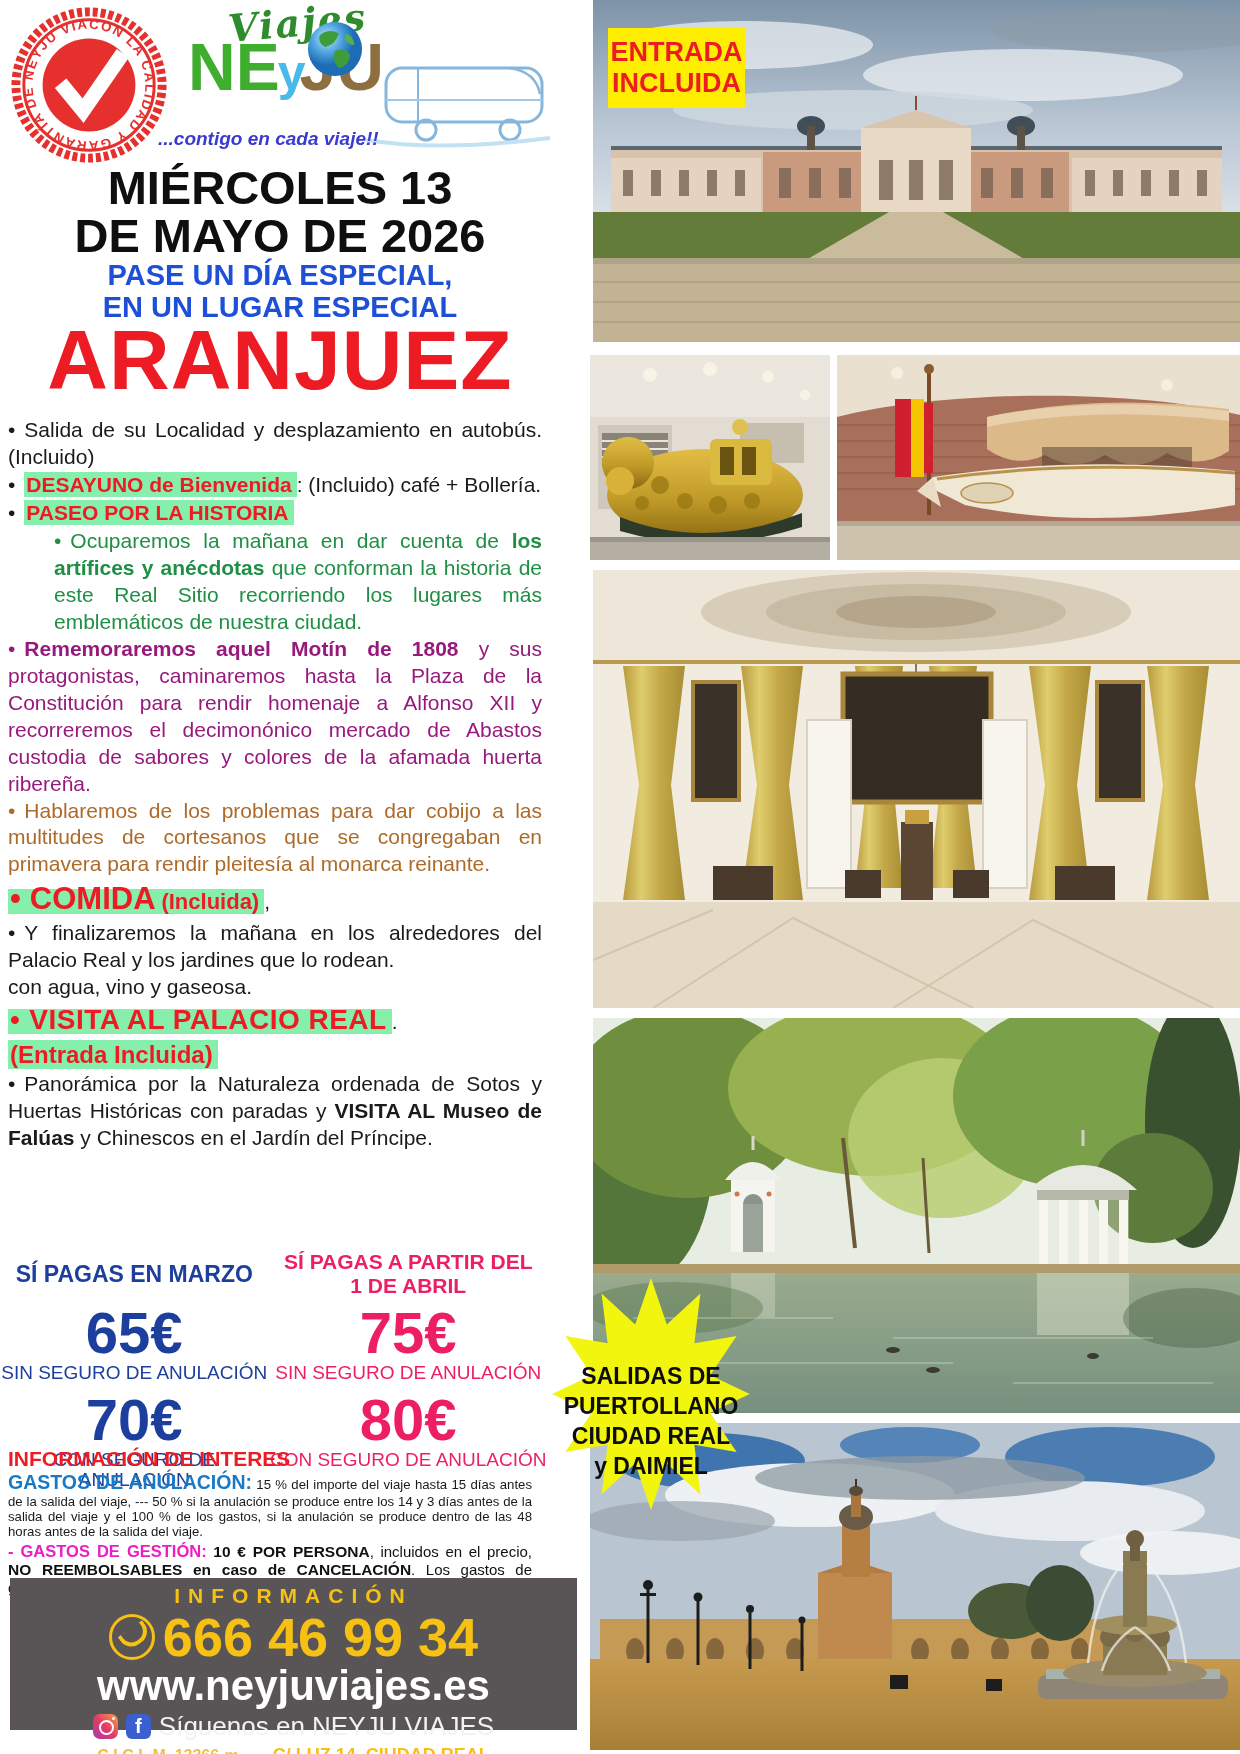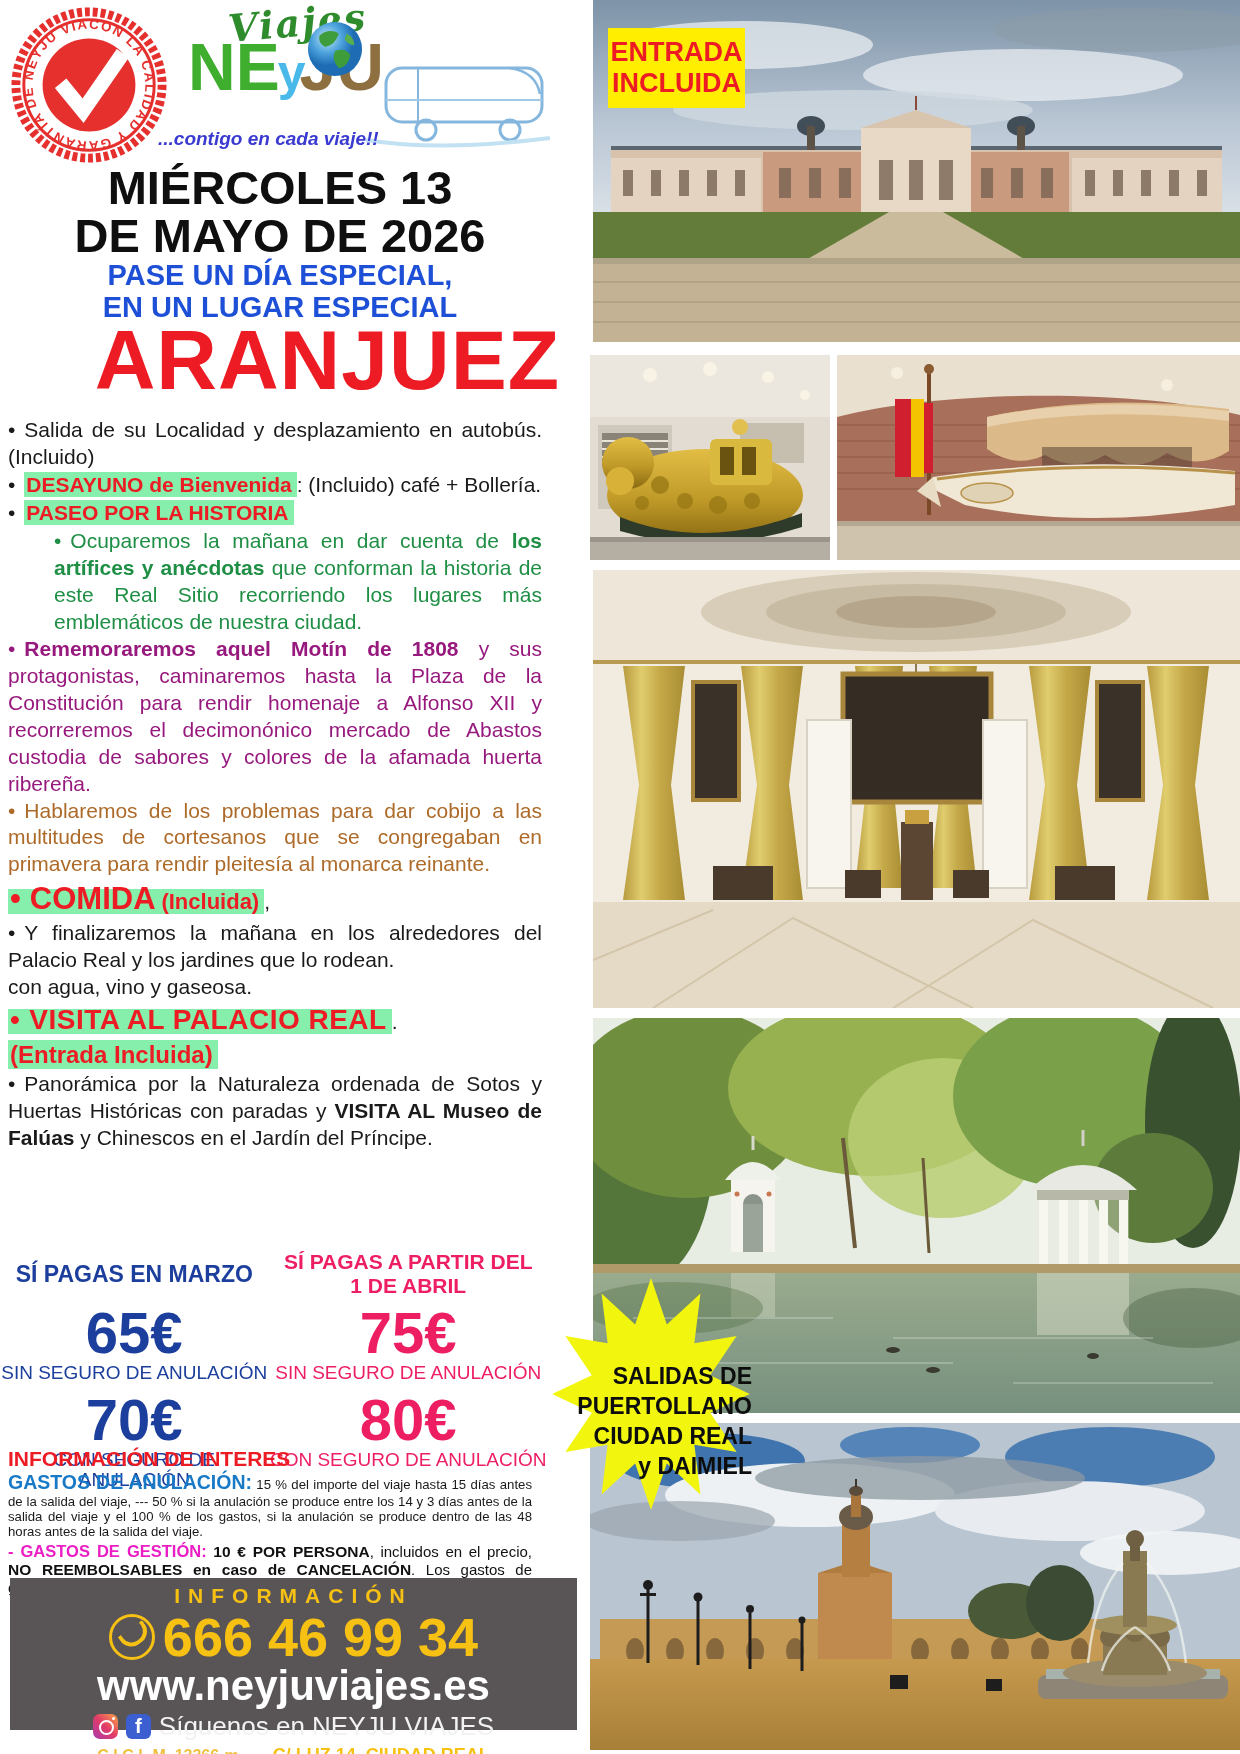"ARANJUEZ" .destination { text-align: right -> center }
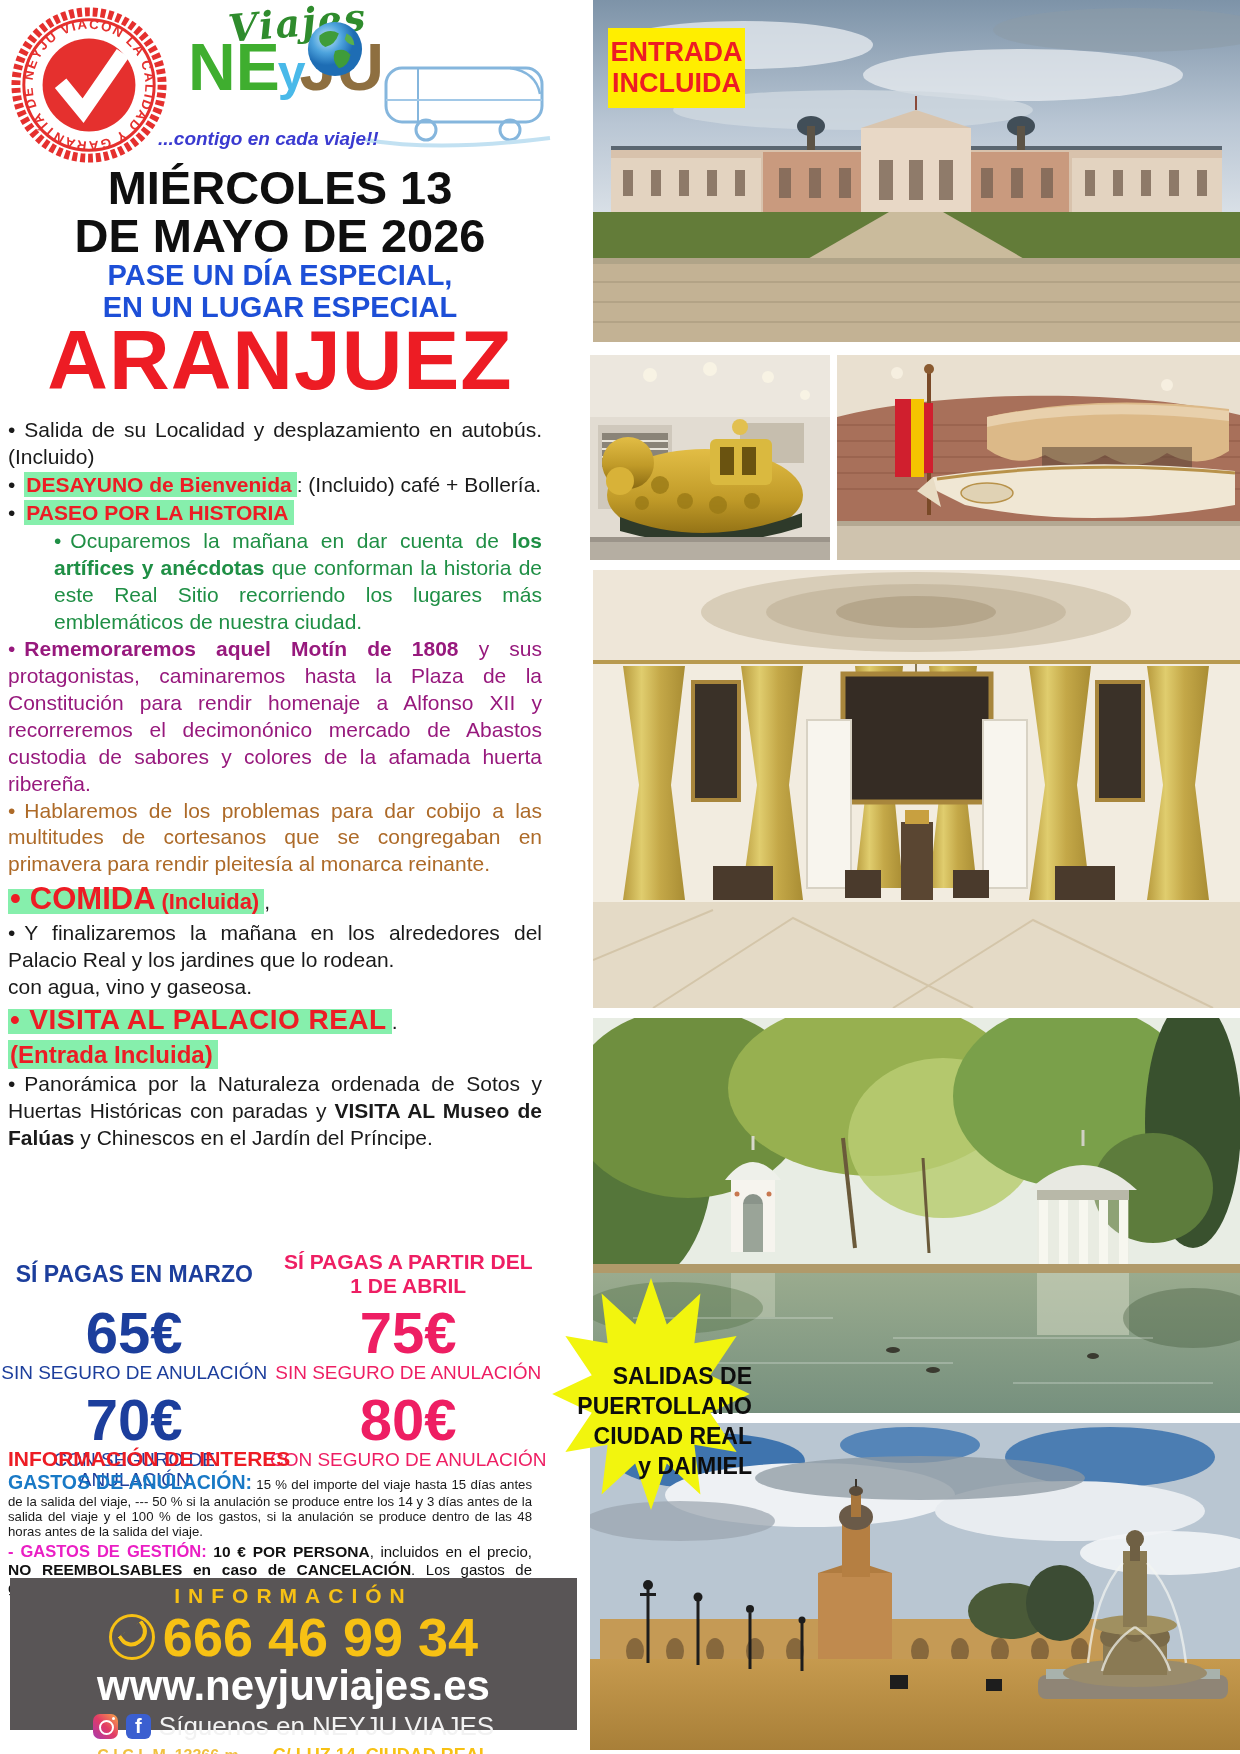"SALIDAS DE" .star-text { text-align: right -> center }
